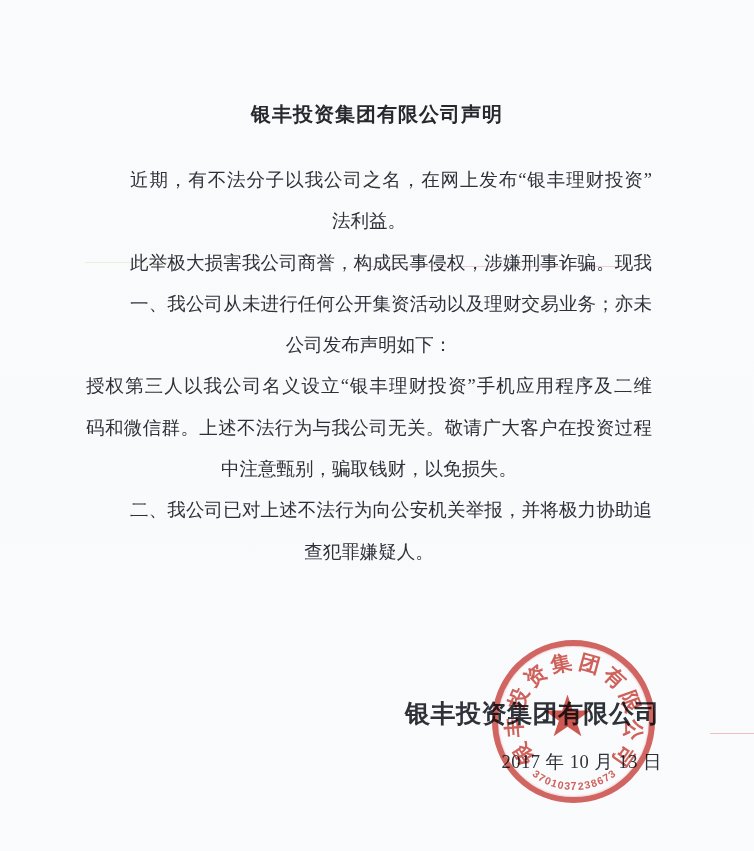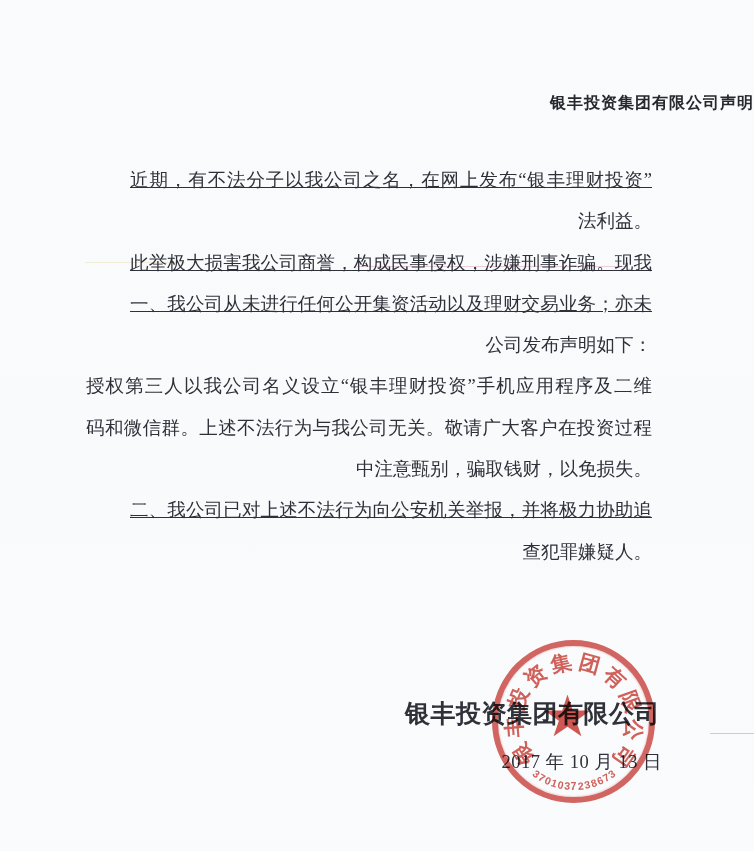"银丰投资集团有限公司声明" .doc-title { font-size: 16px -> 20px; text-align: right -> center; top: 82px -> 88px }
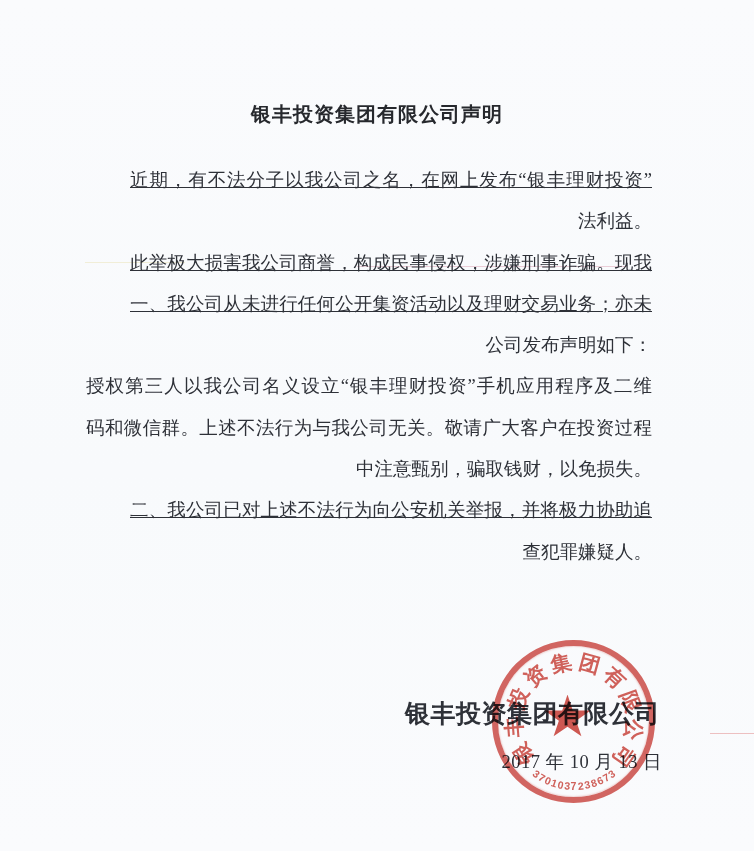"近期，有不法分子以我公司之名，在网上发布“银丰理财投资”" .line.indent { text-decoration: underline -> none }
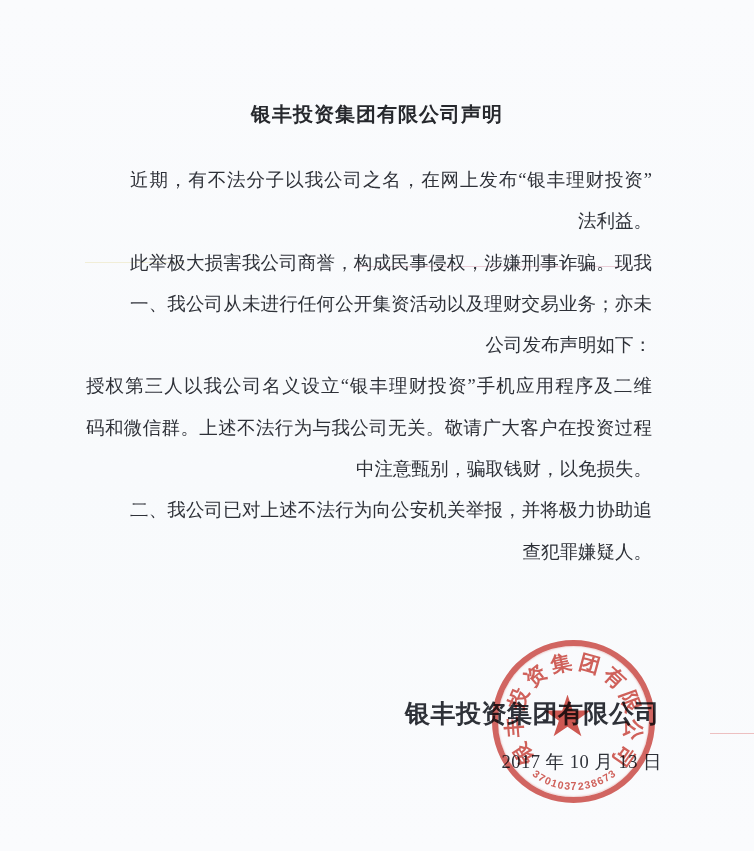"法利益。" .line { text-align: right -> center }
